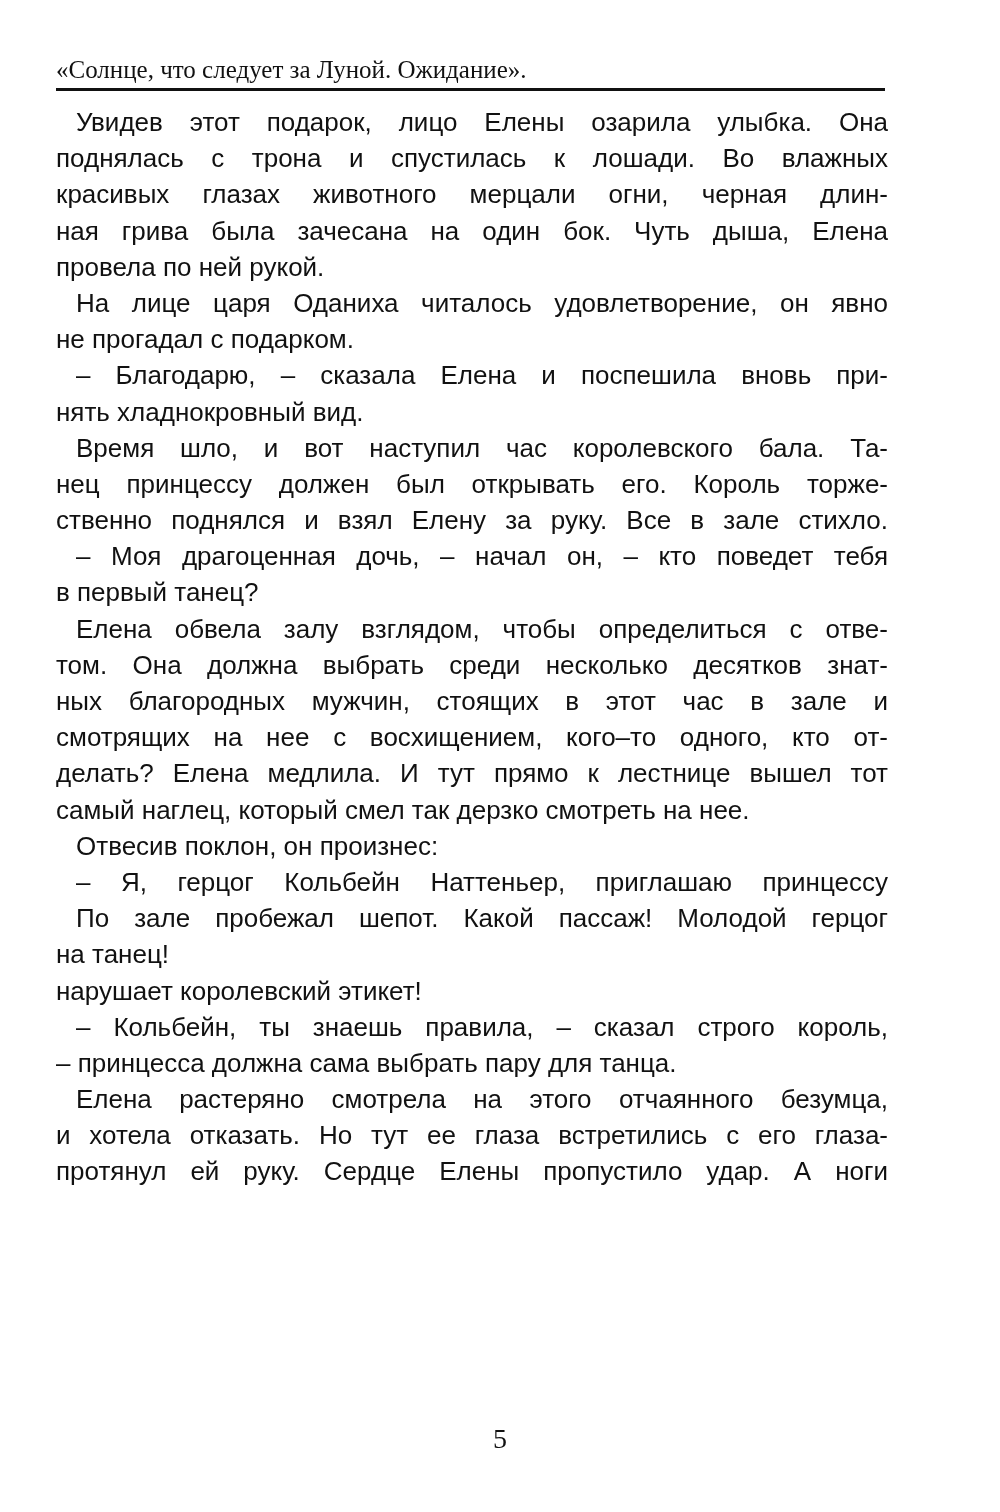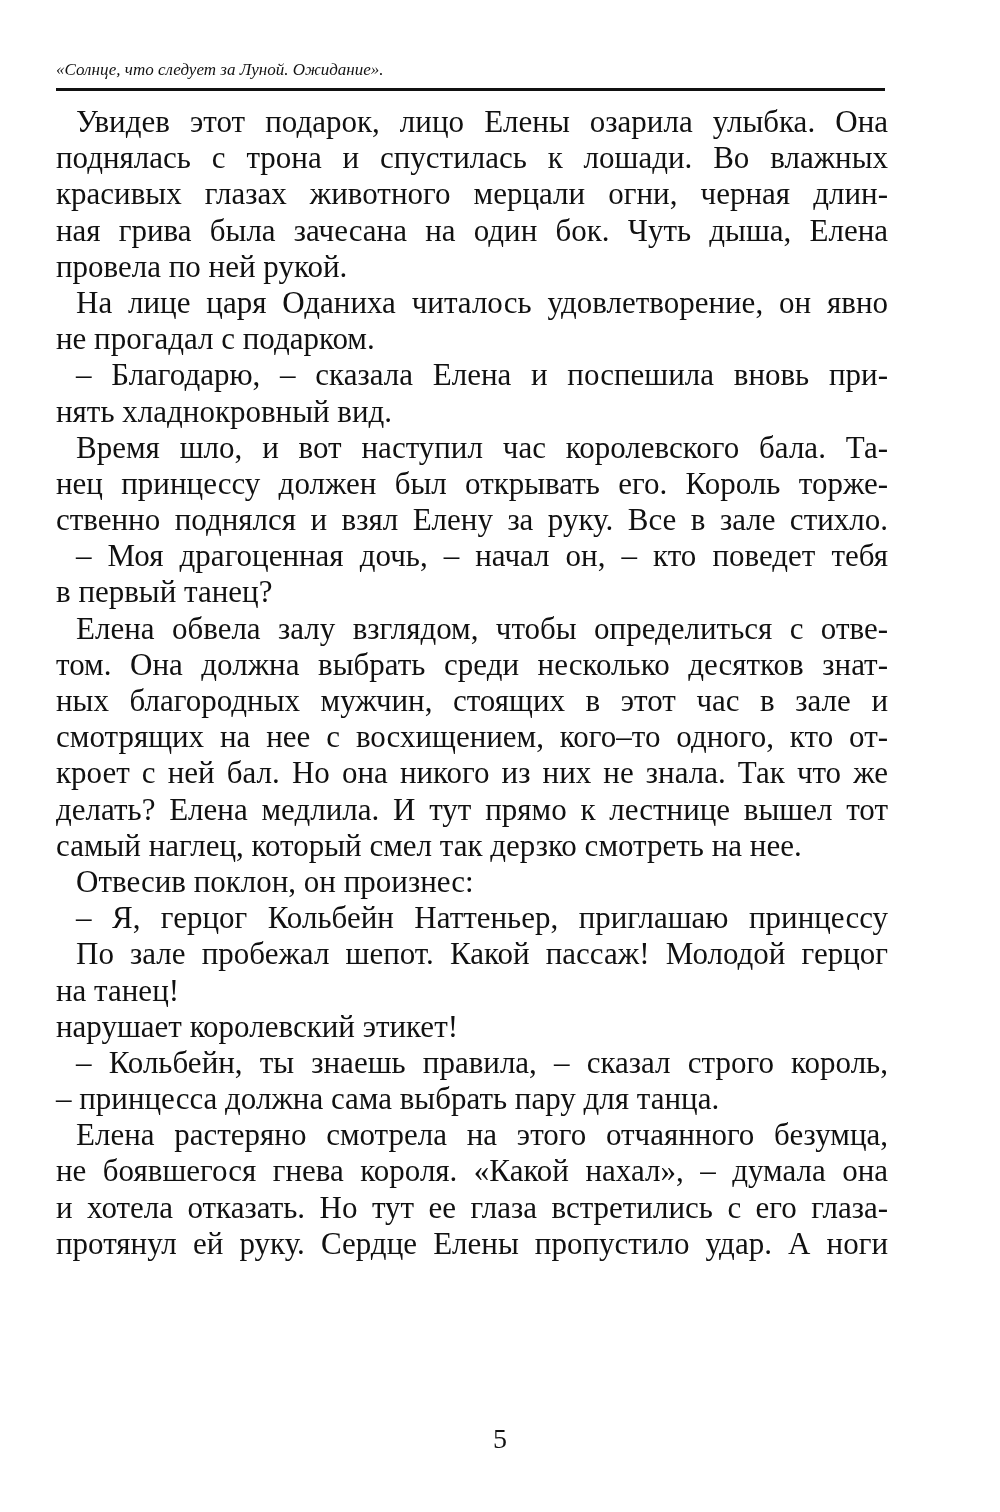"«Солнце, что следует за Луной." .running-head { font-size: 17px -> 25px; font-style: italic -> none }
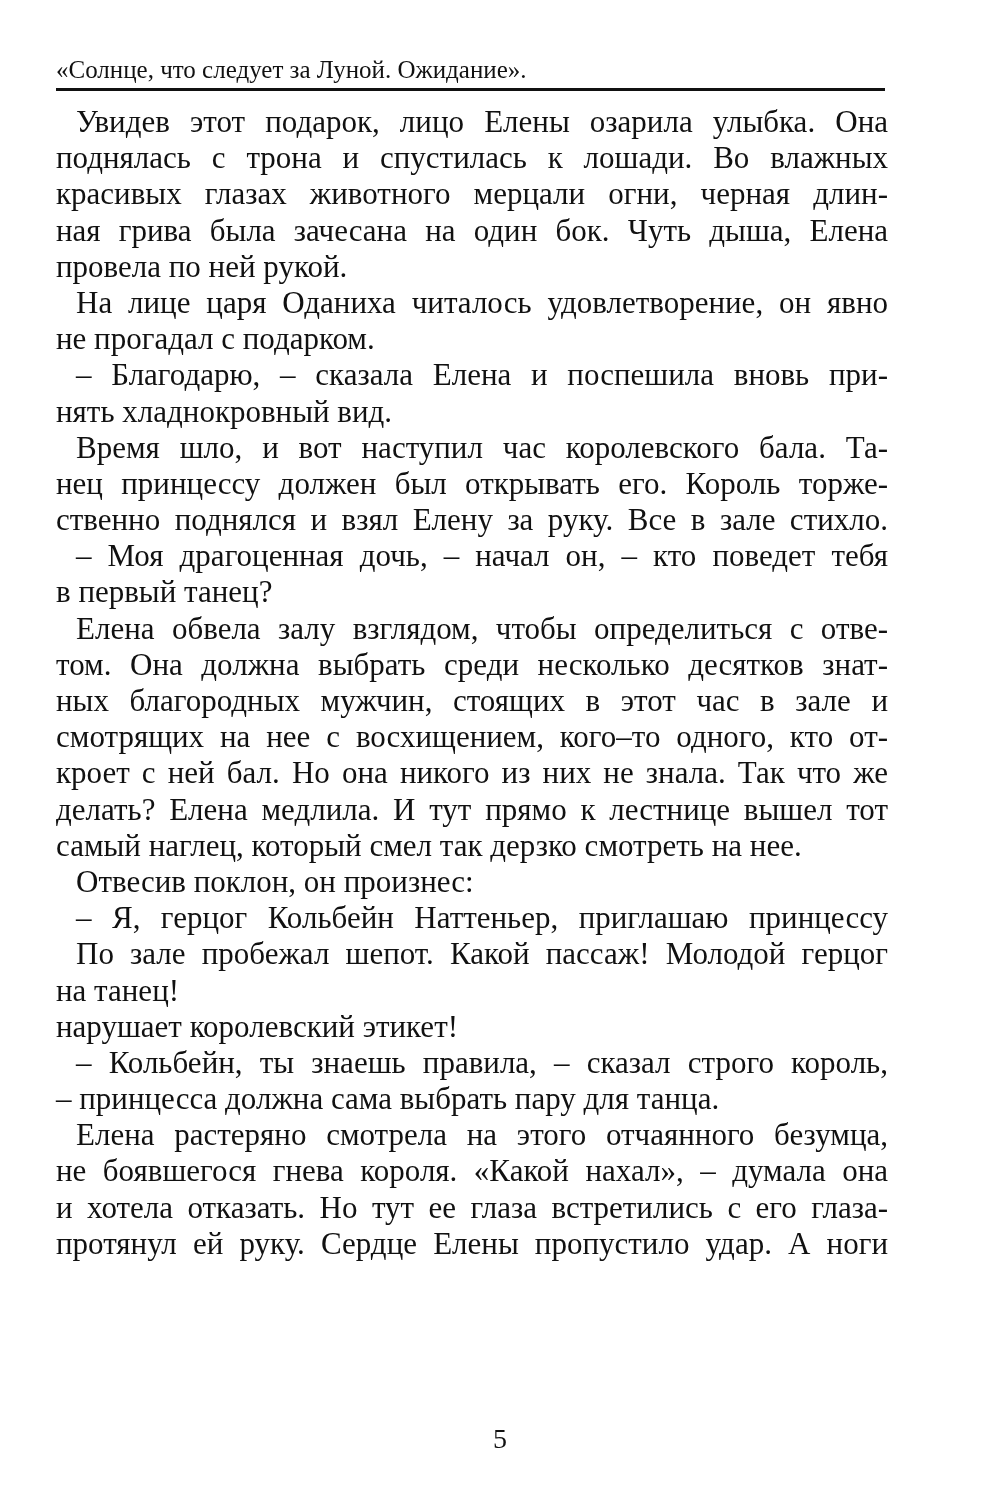"Увидев этот подарок, лицо Елены" .body-text { font-family: Liberation Serif, serif -> Liberation Sans, sans-serif; font-size: 31px -> 26px }
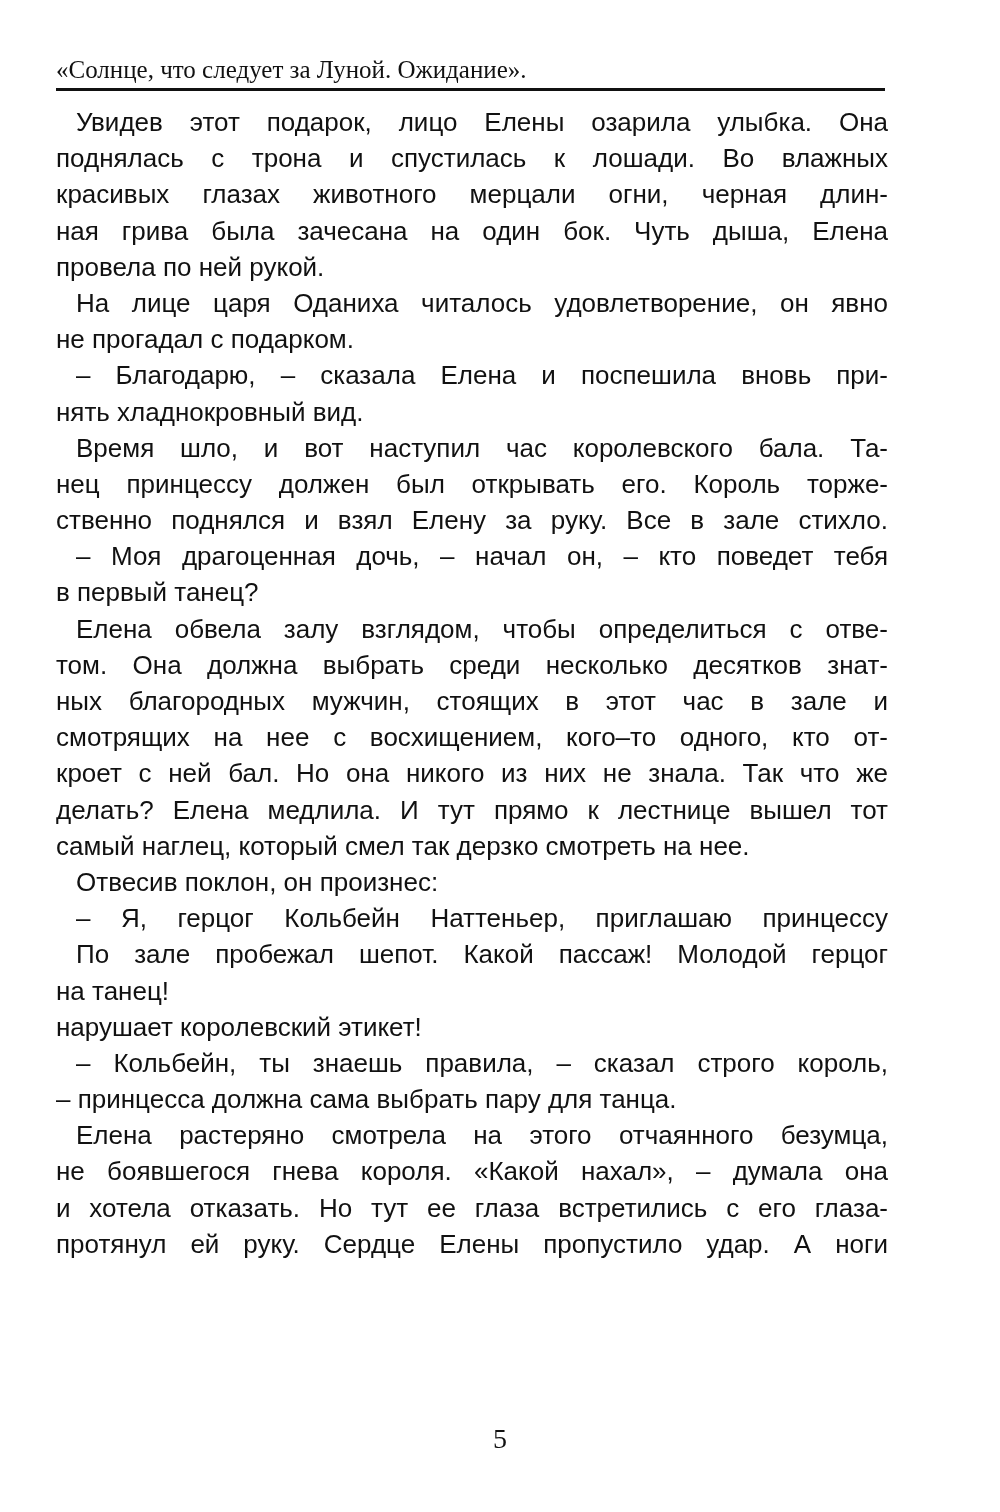"кроет с ней бал. Но" span.line { html: <span>кроет с ней бал. Но она никого из них не знала. Так что же</span> -> none }
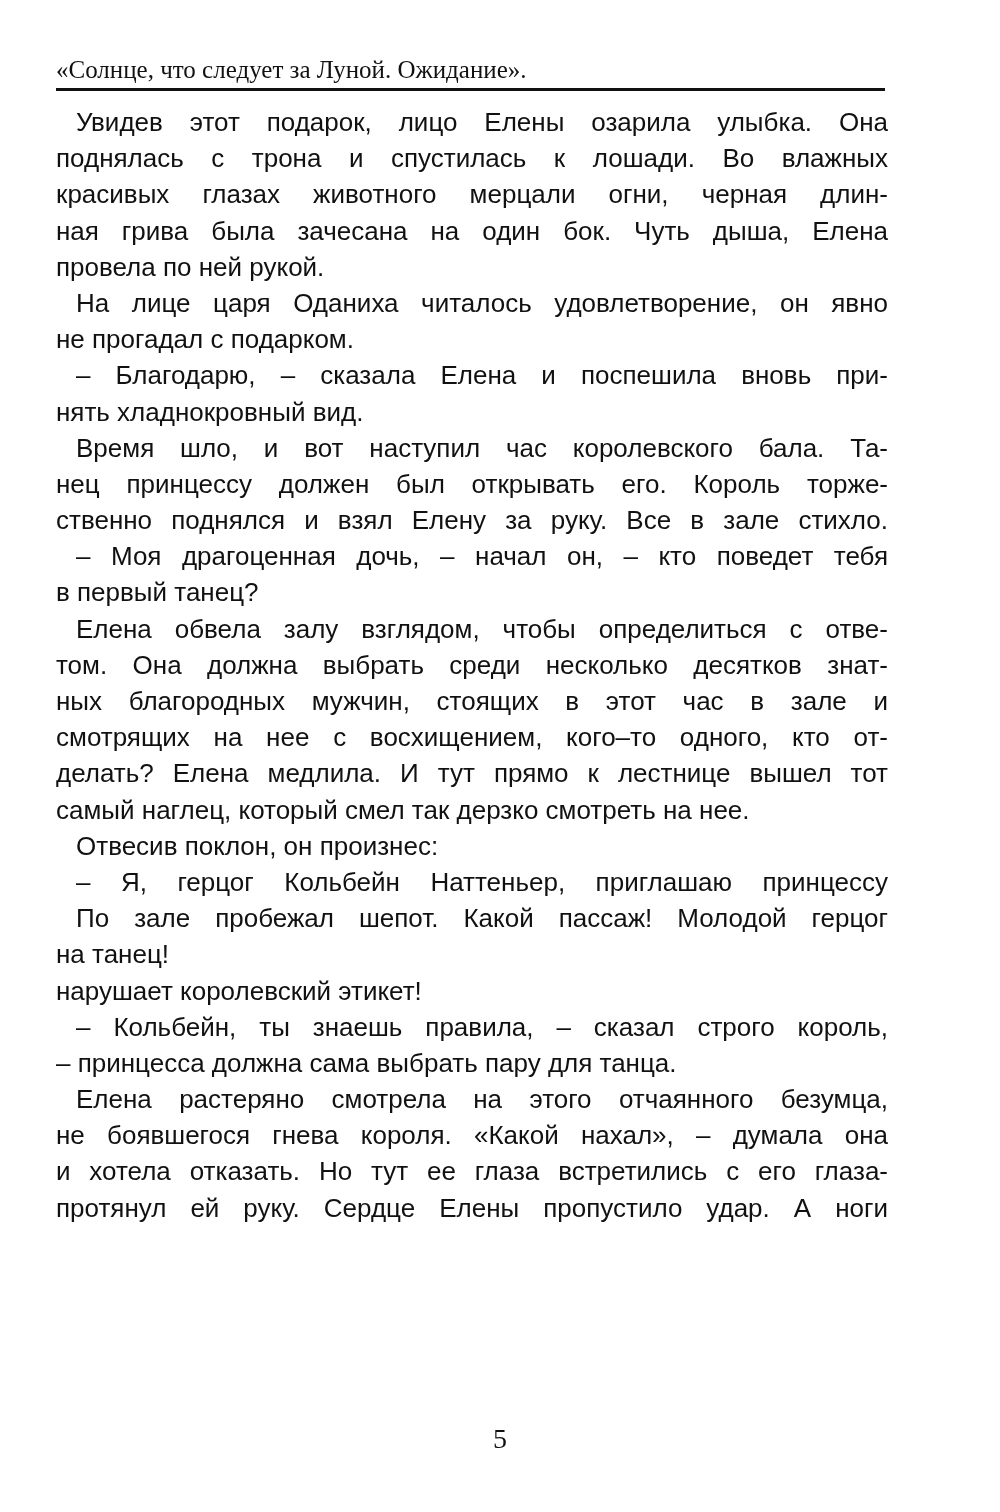"не боявшегося гнева короля. «Какой" span.line { html: <span>не боявшегося гнева короля. «Какой нахал», – думала она</span> -> none }
